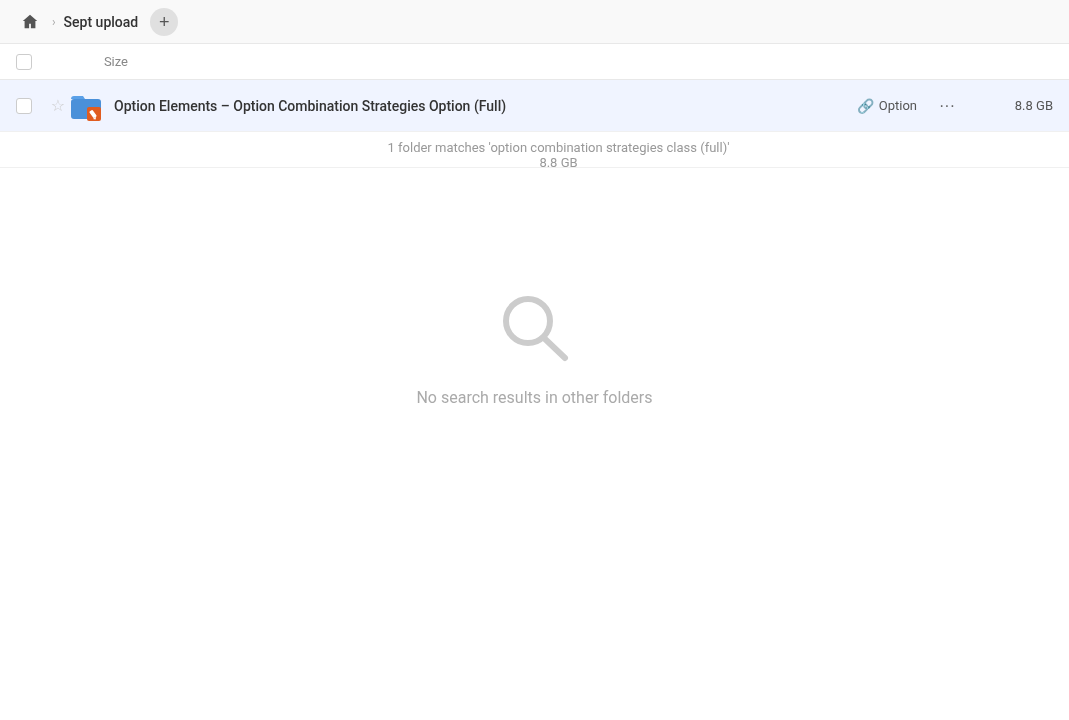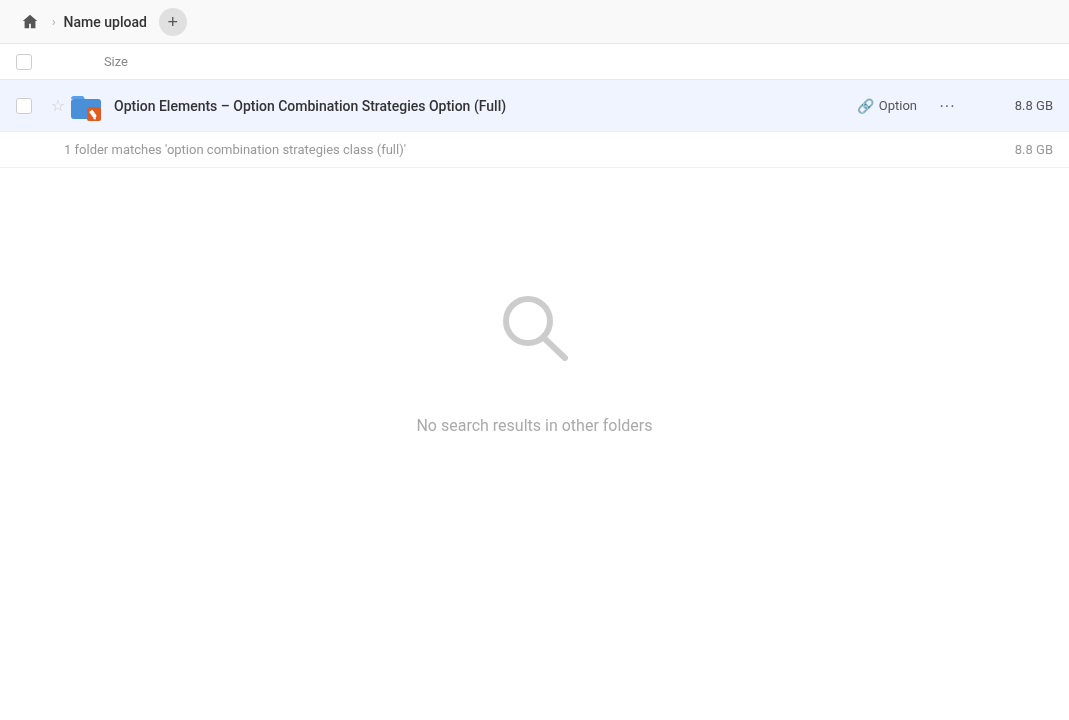"Name upload" span.breadcrumb-label { text: Name -> Sept }
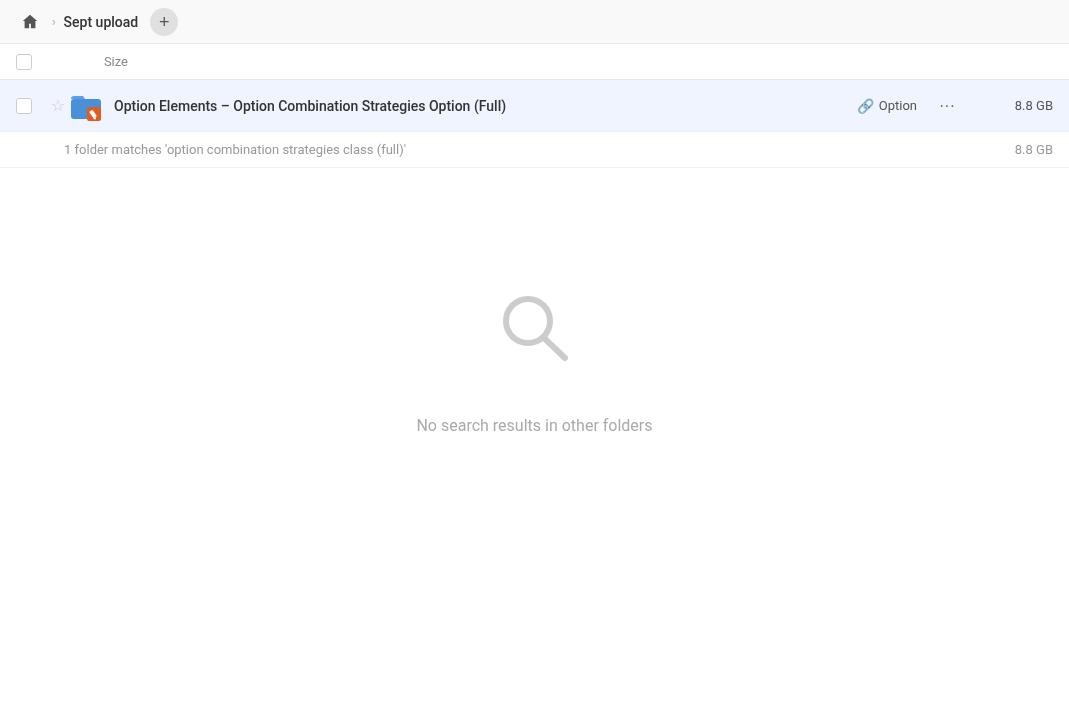"1 folder matches 'option combination" .summary-bar { flex-direction: none -> column }
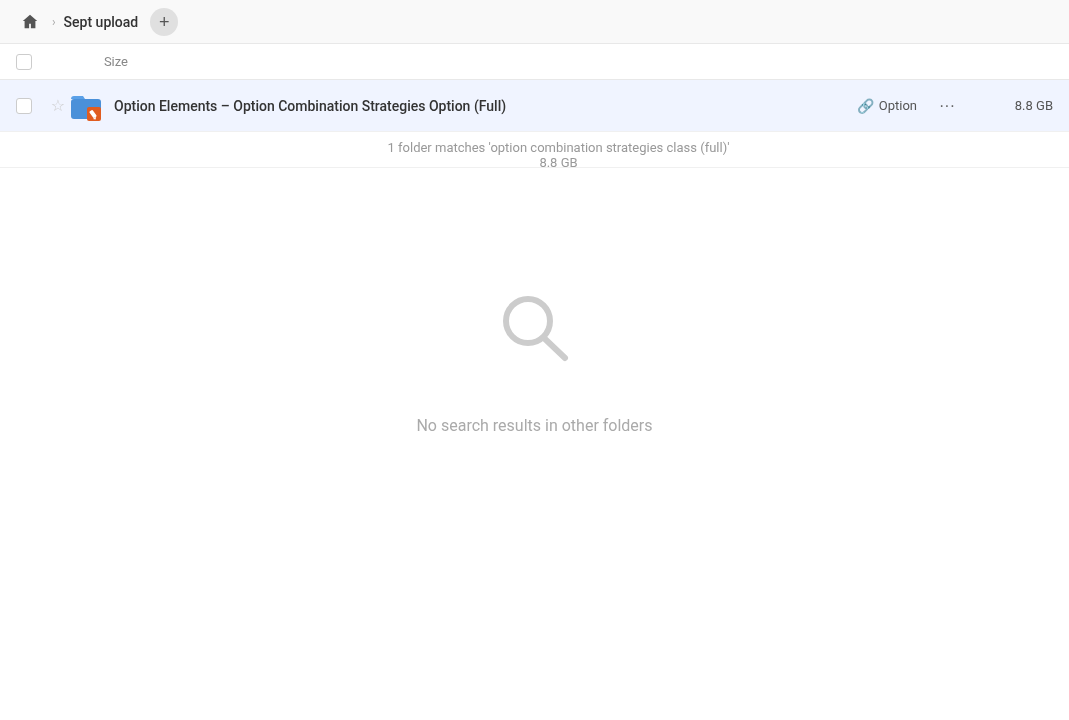"No search results in other" .empty-state { gap: 28px -> none }
